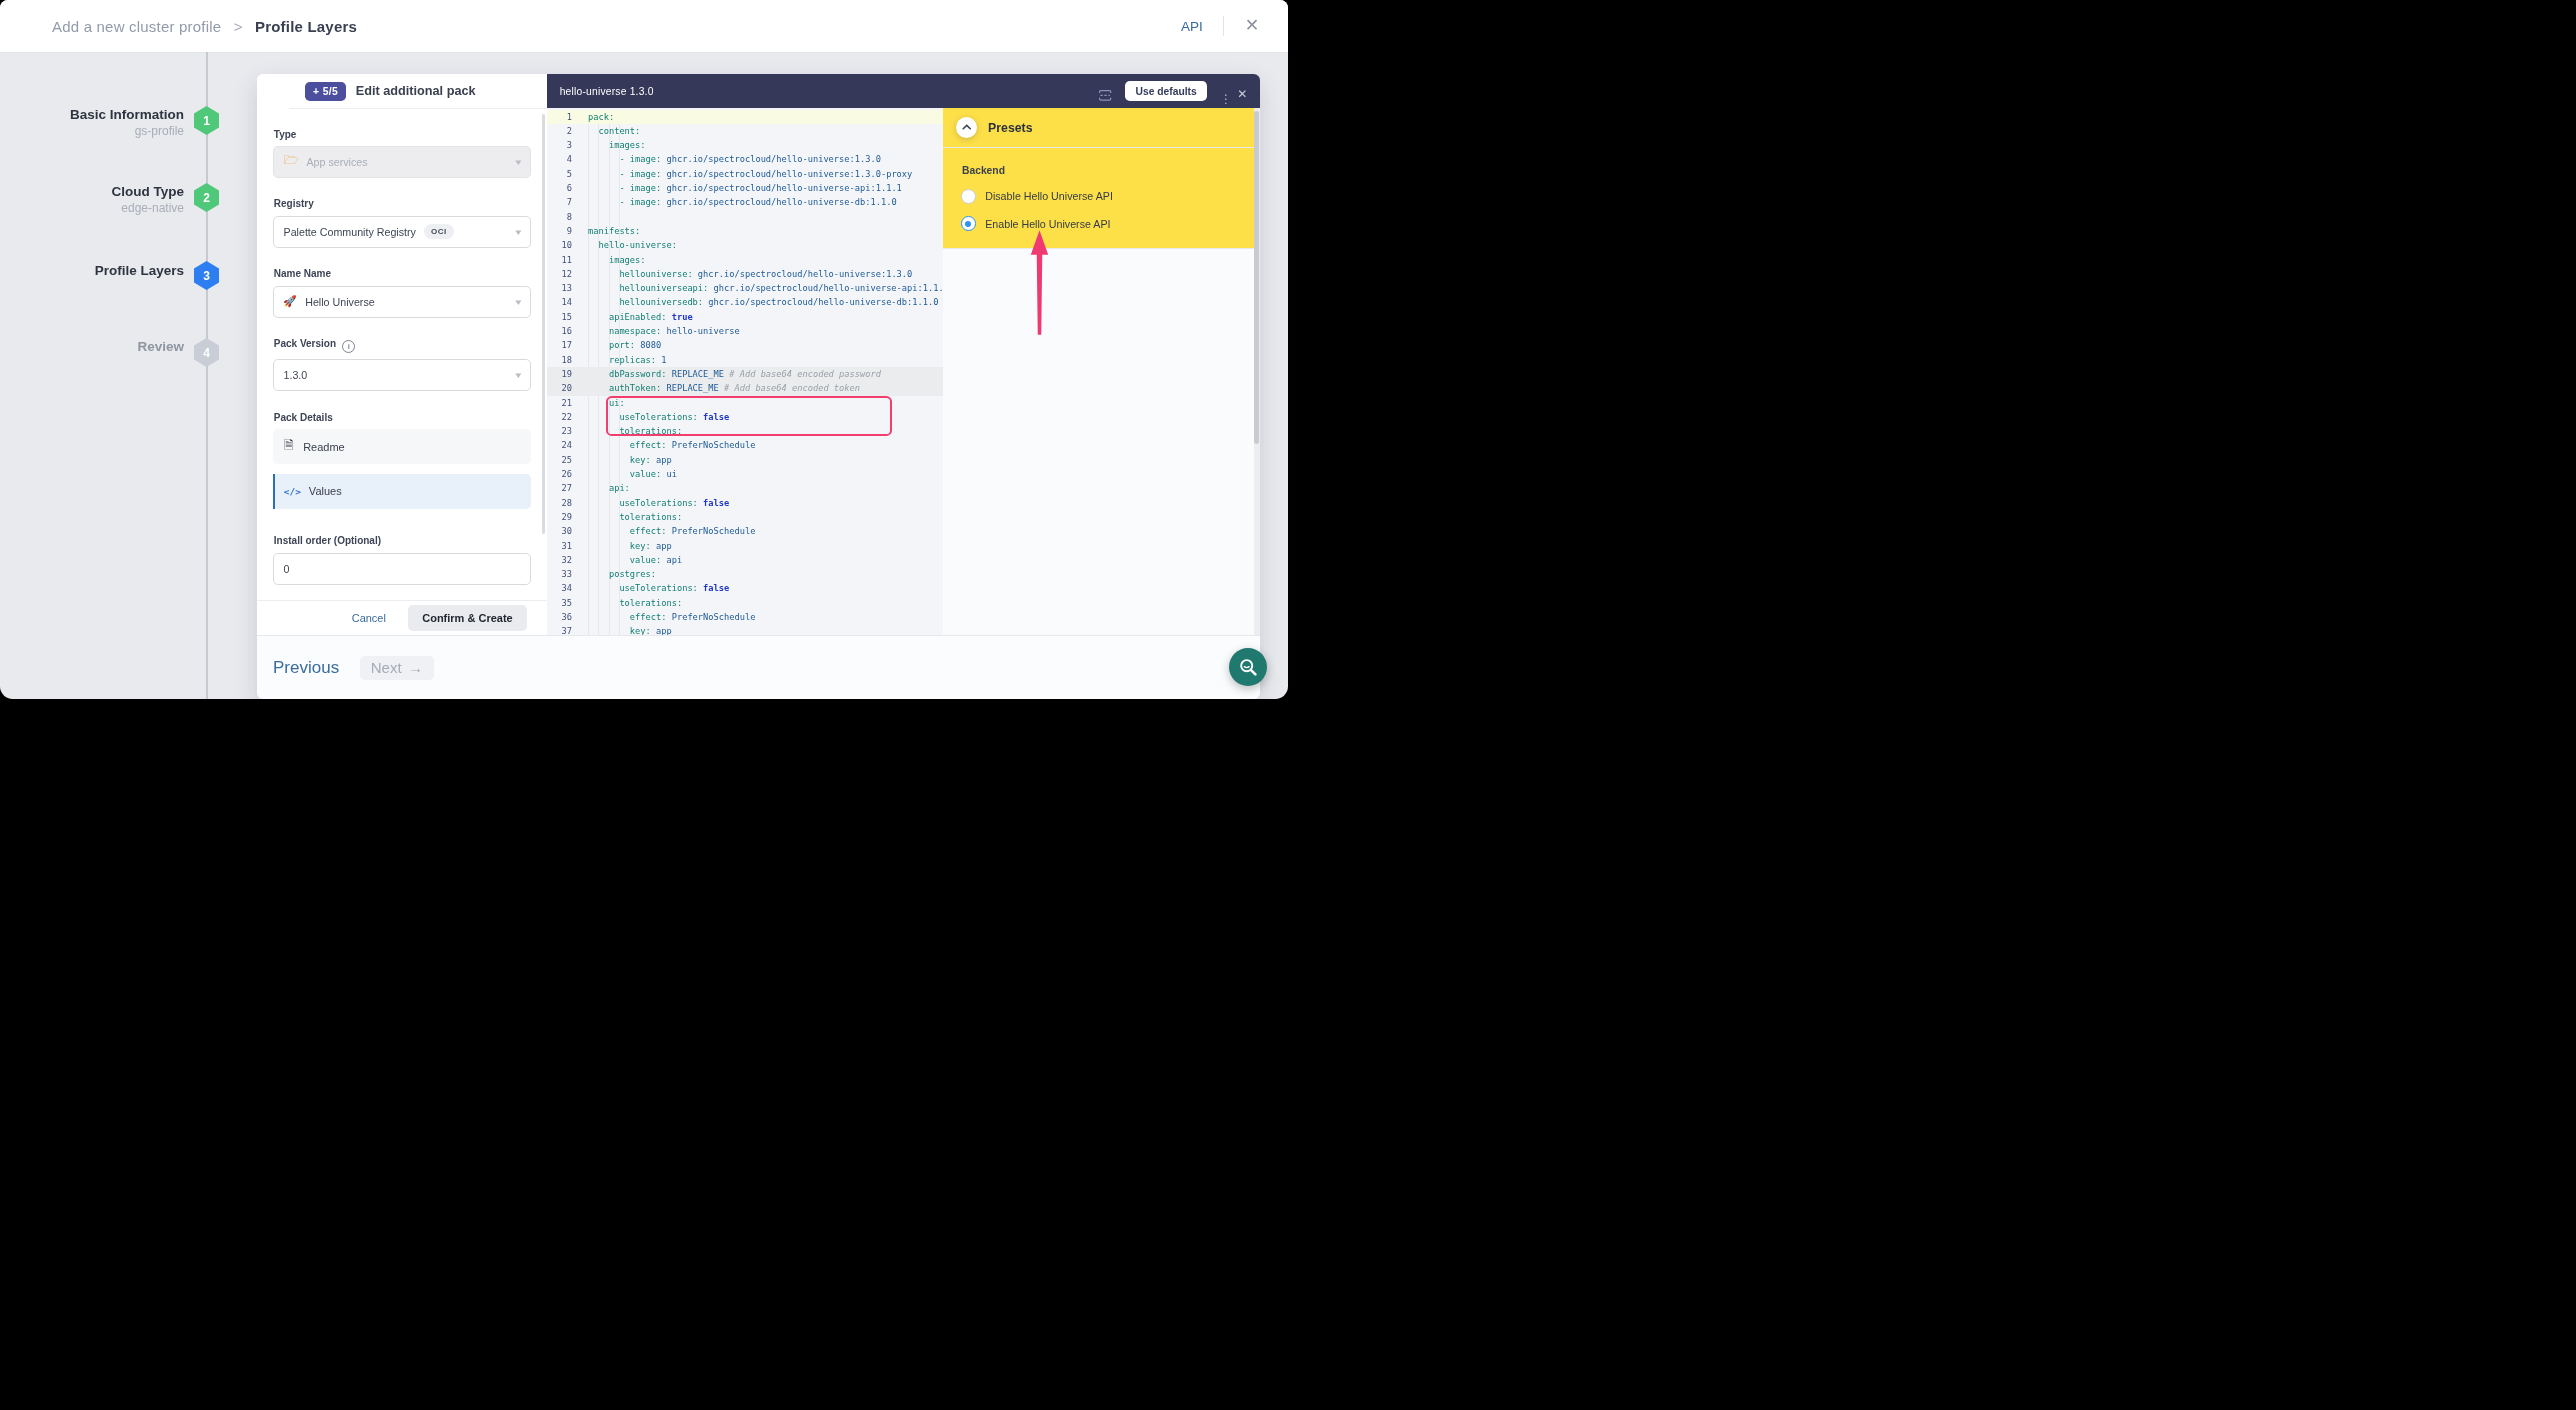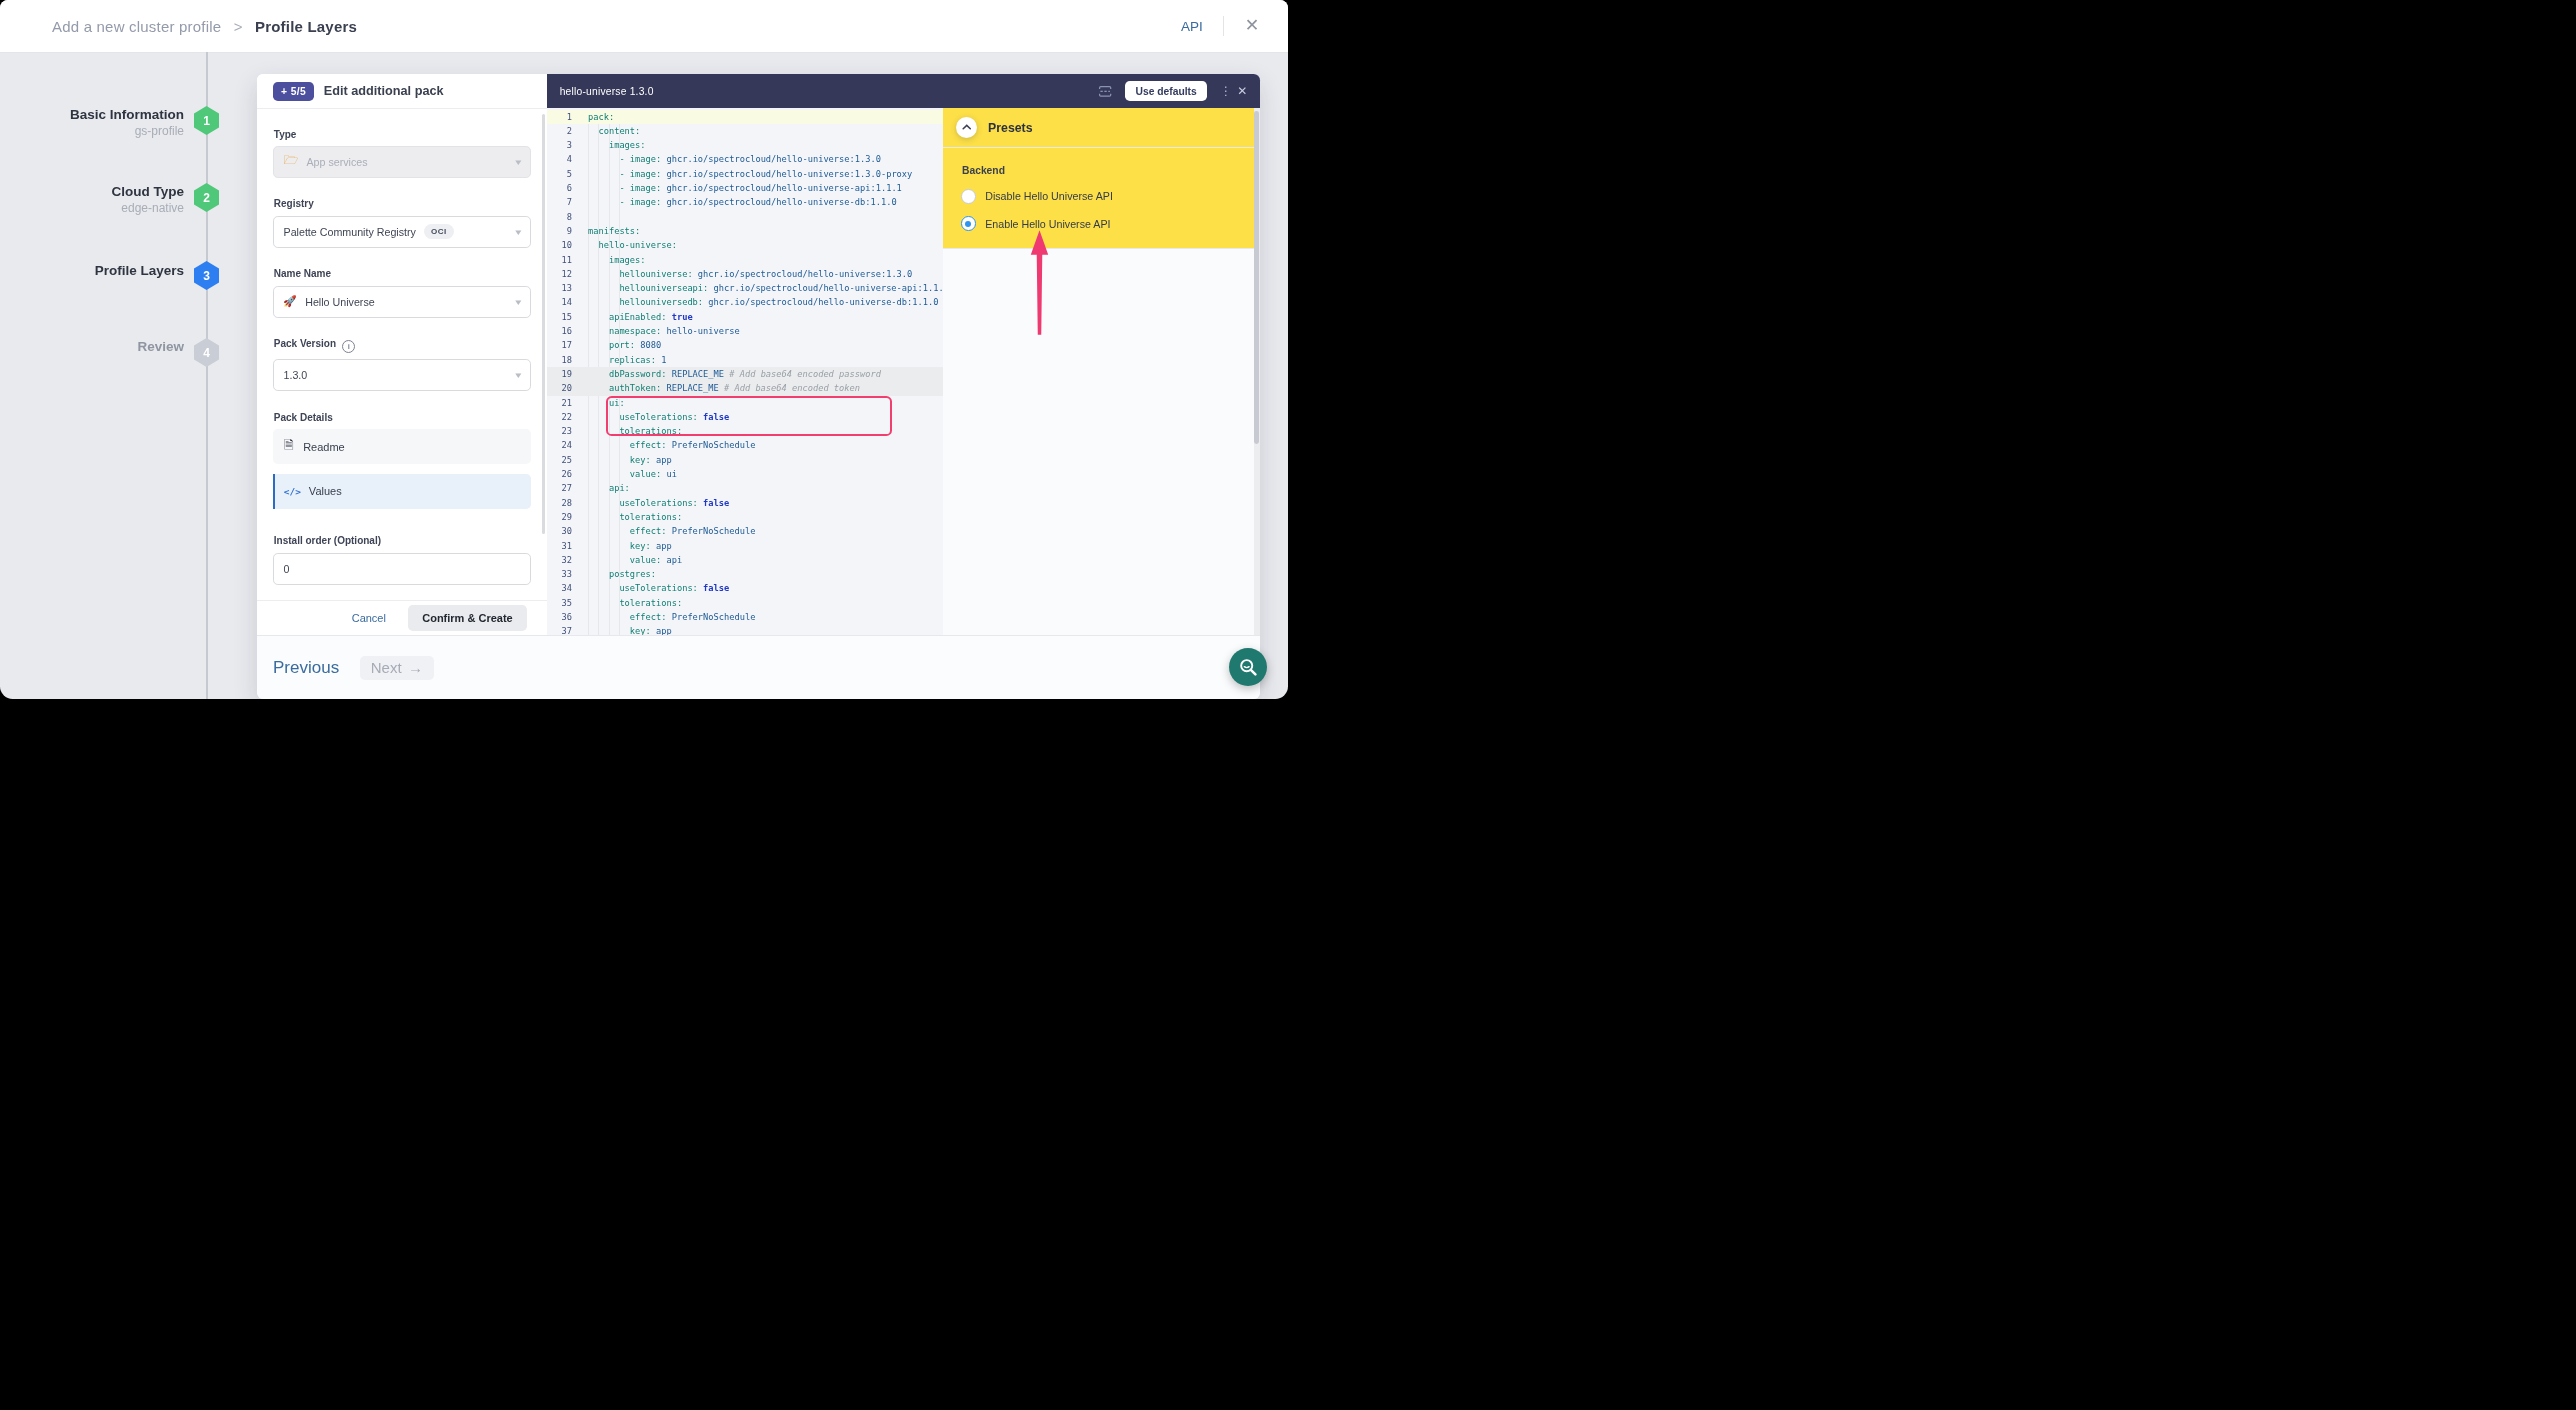"+ 5/5" .formhdr { margin-left: none -> 32px }
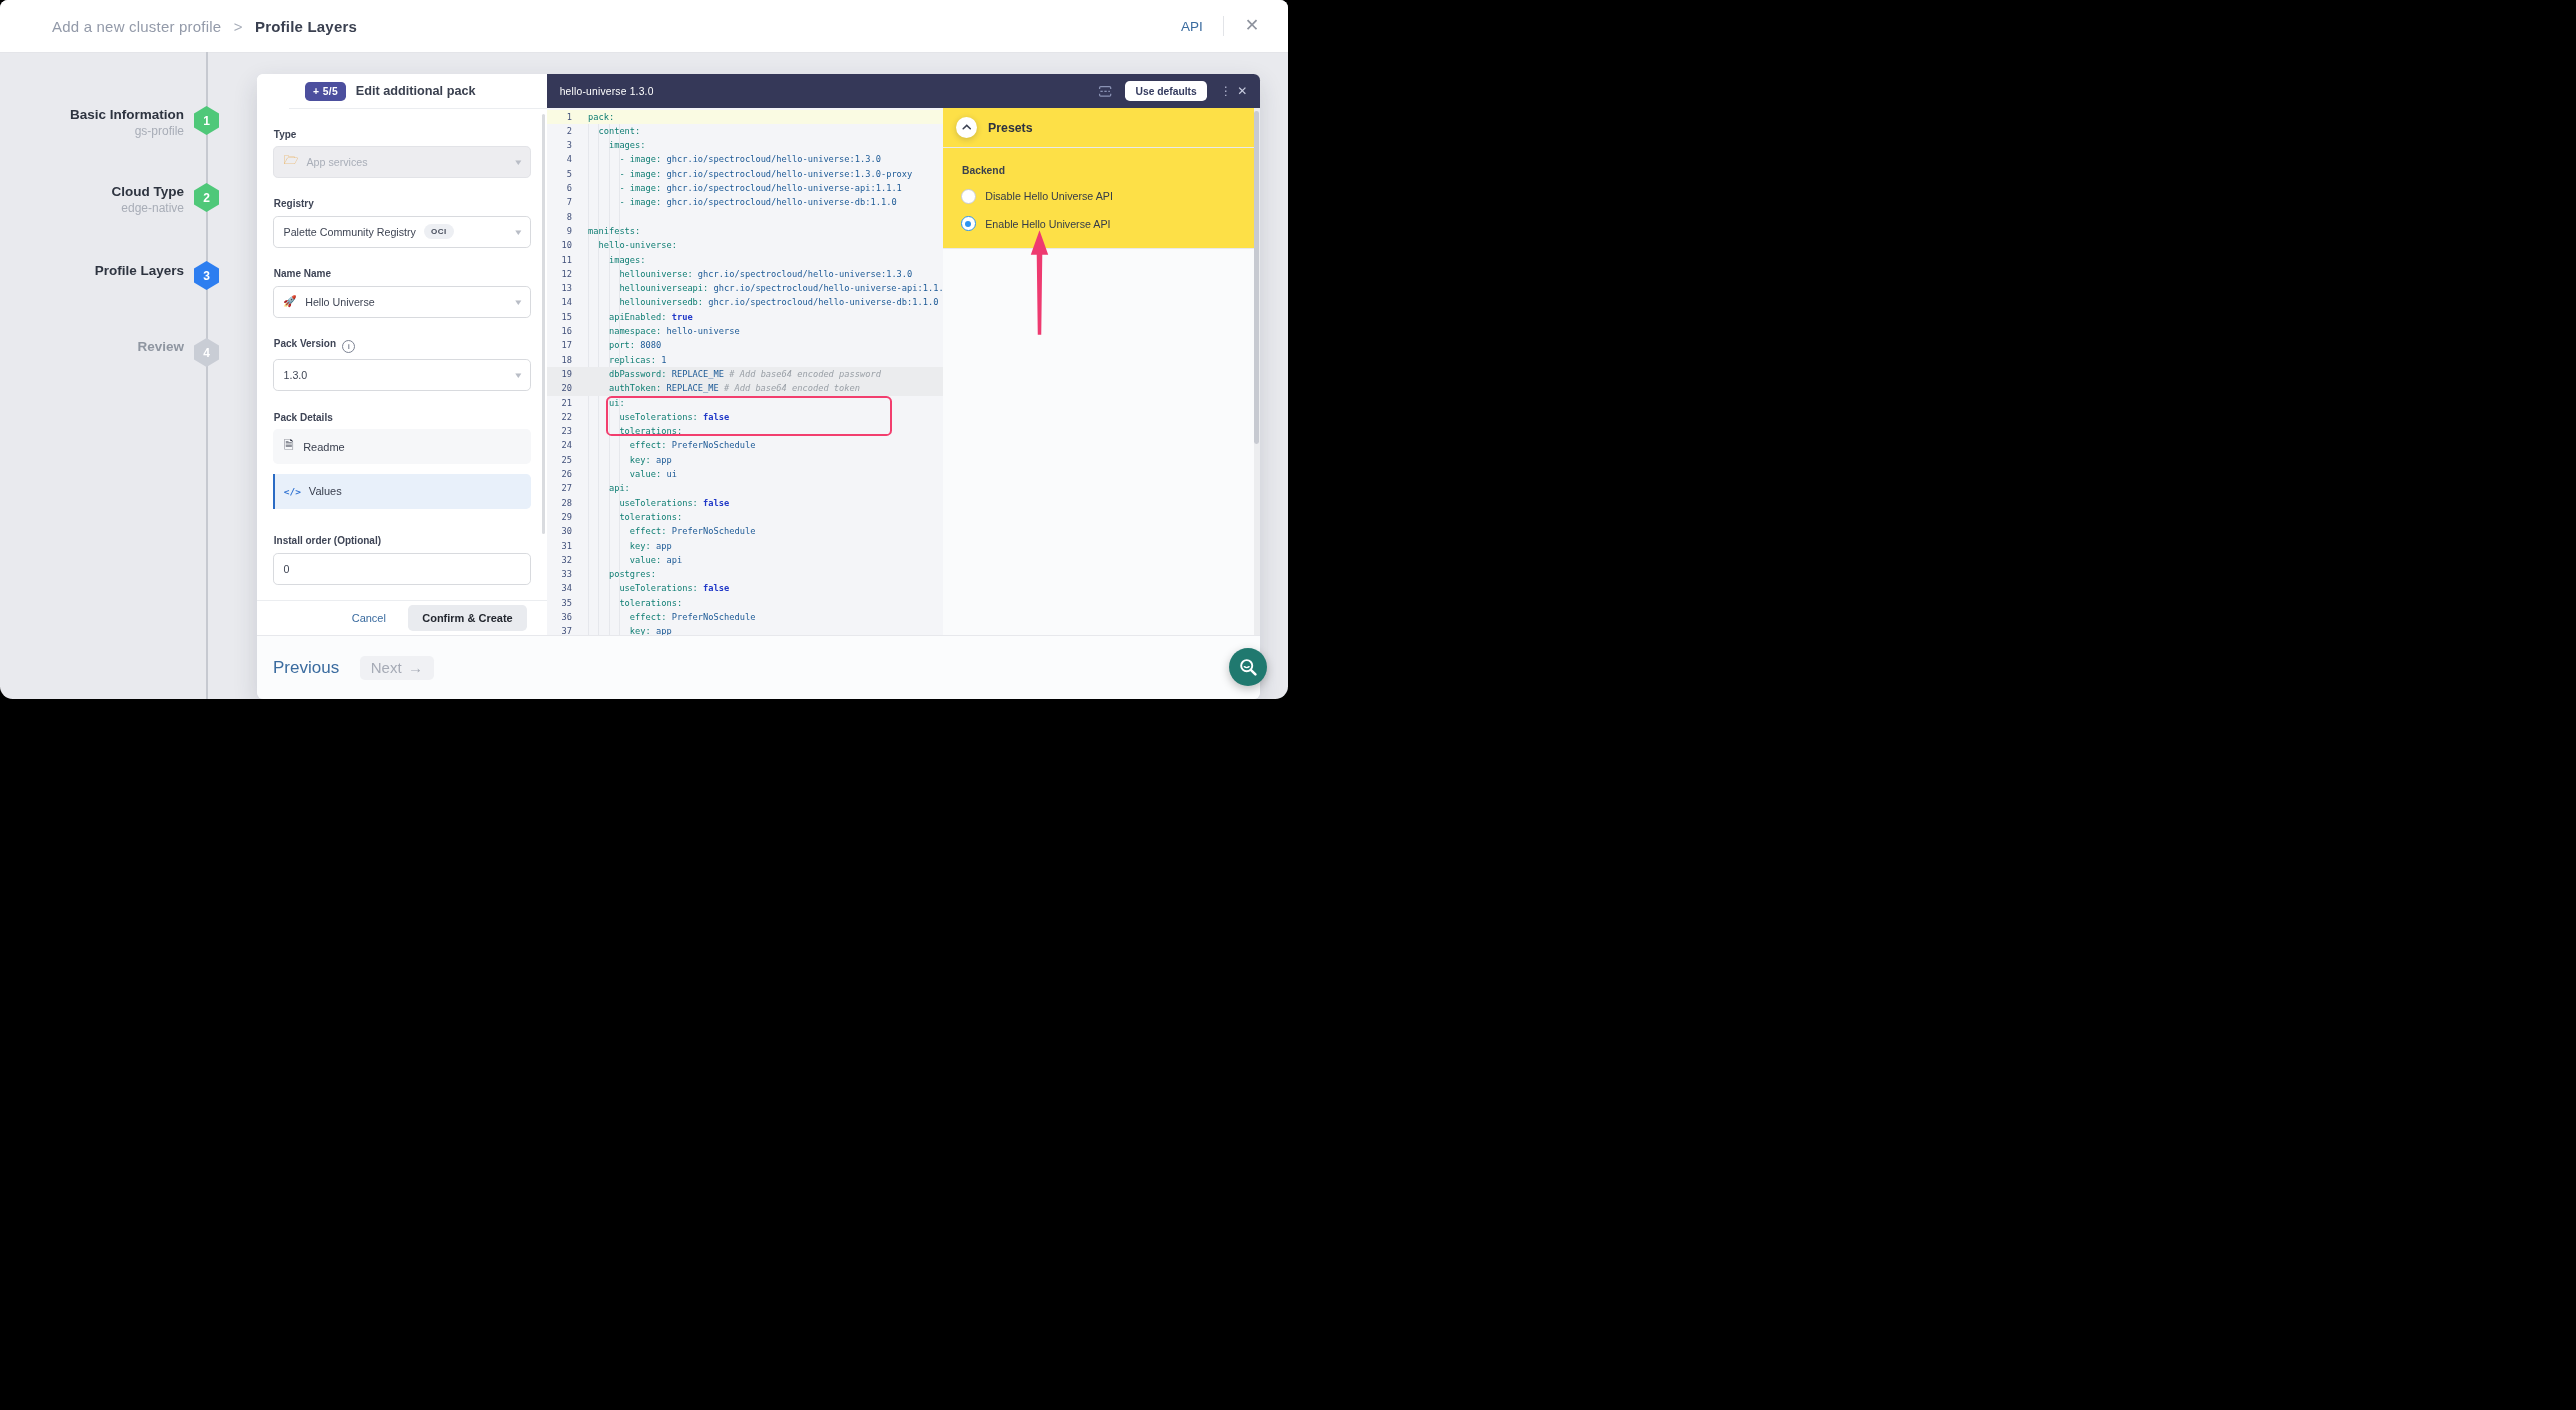"Use defaults" .edhdr .right { align-items: center -> flex-end }
